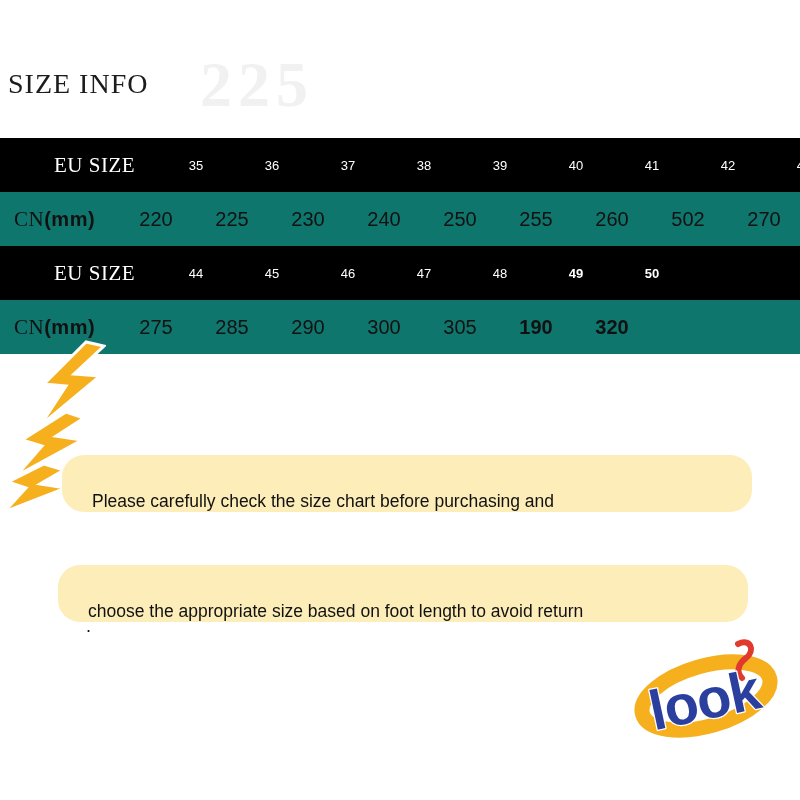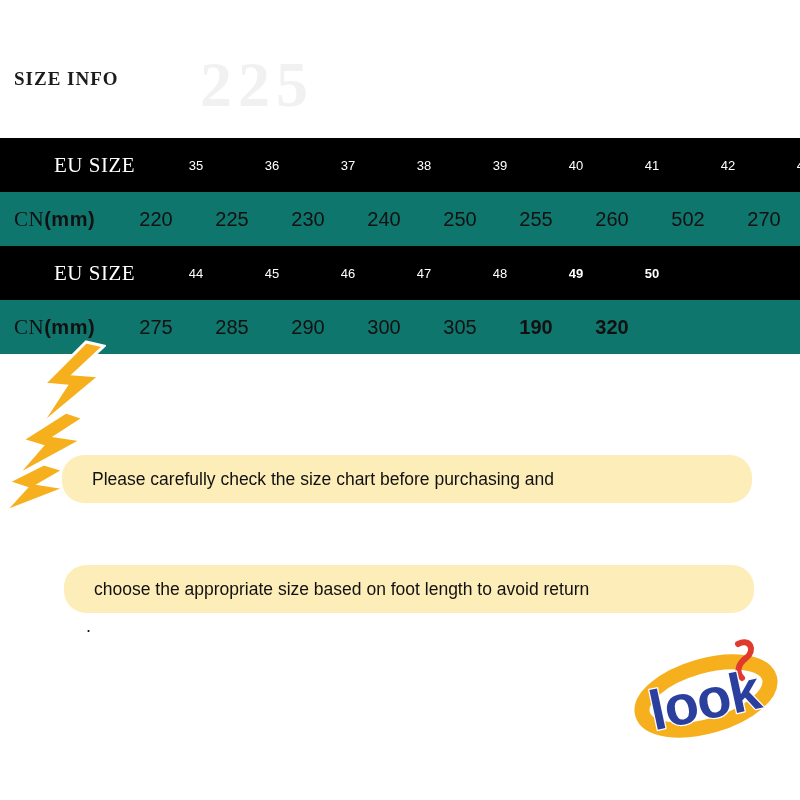"SIZE INFO" .title { font-size: 19px -> 28px; font-weight: bold -> normal; left: 14px -> 8px }
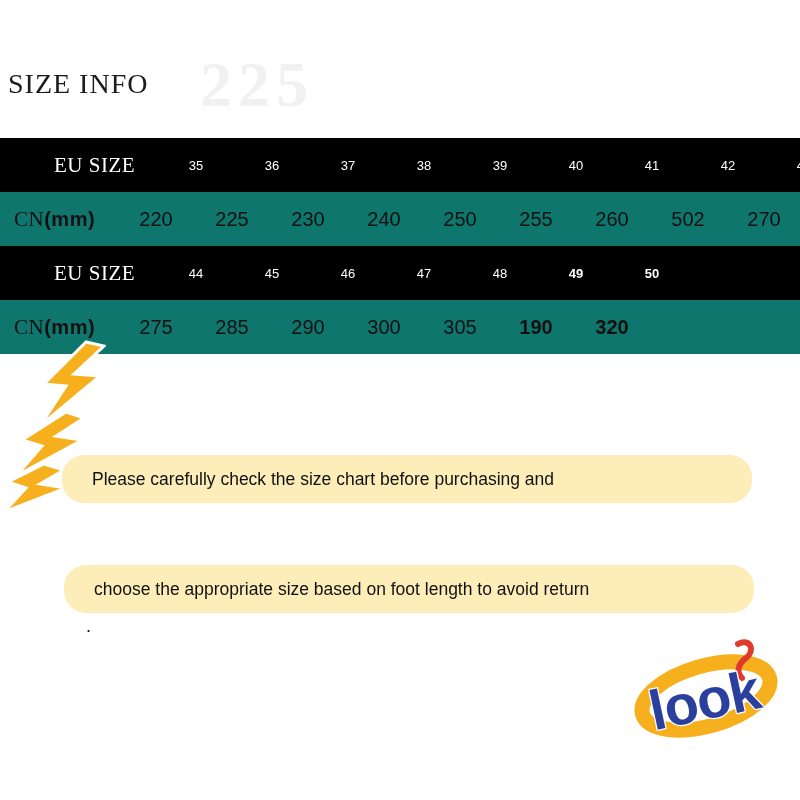"Please carefully check the size" .note { align-items: center -> flex-end; height: 48px -> 57px }
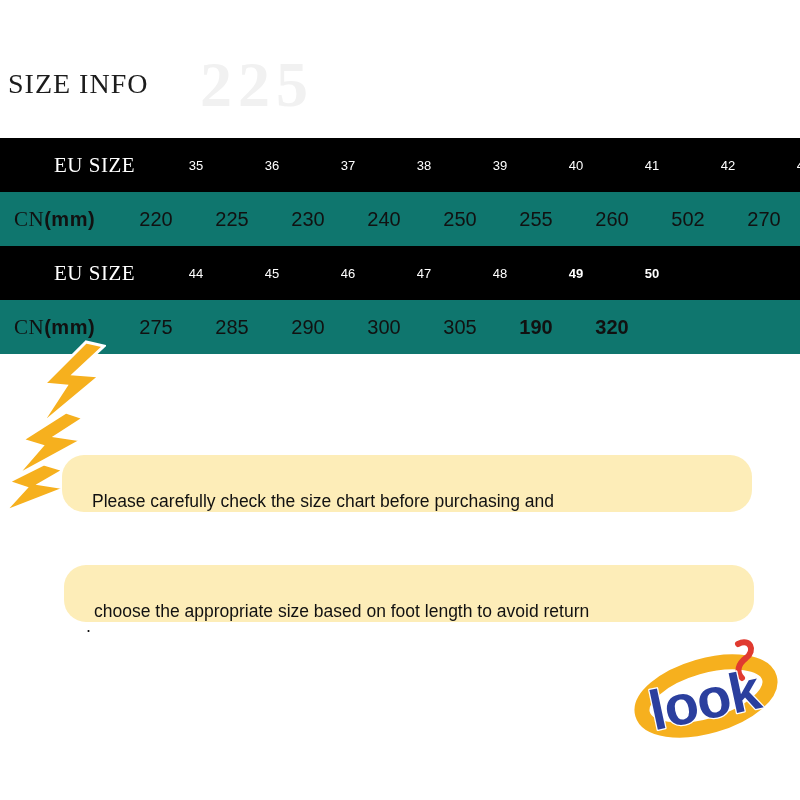"choose the appropriate size based" #note-2 { left: 64px -> 58px }
